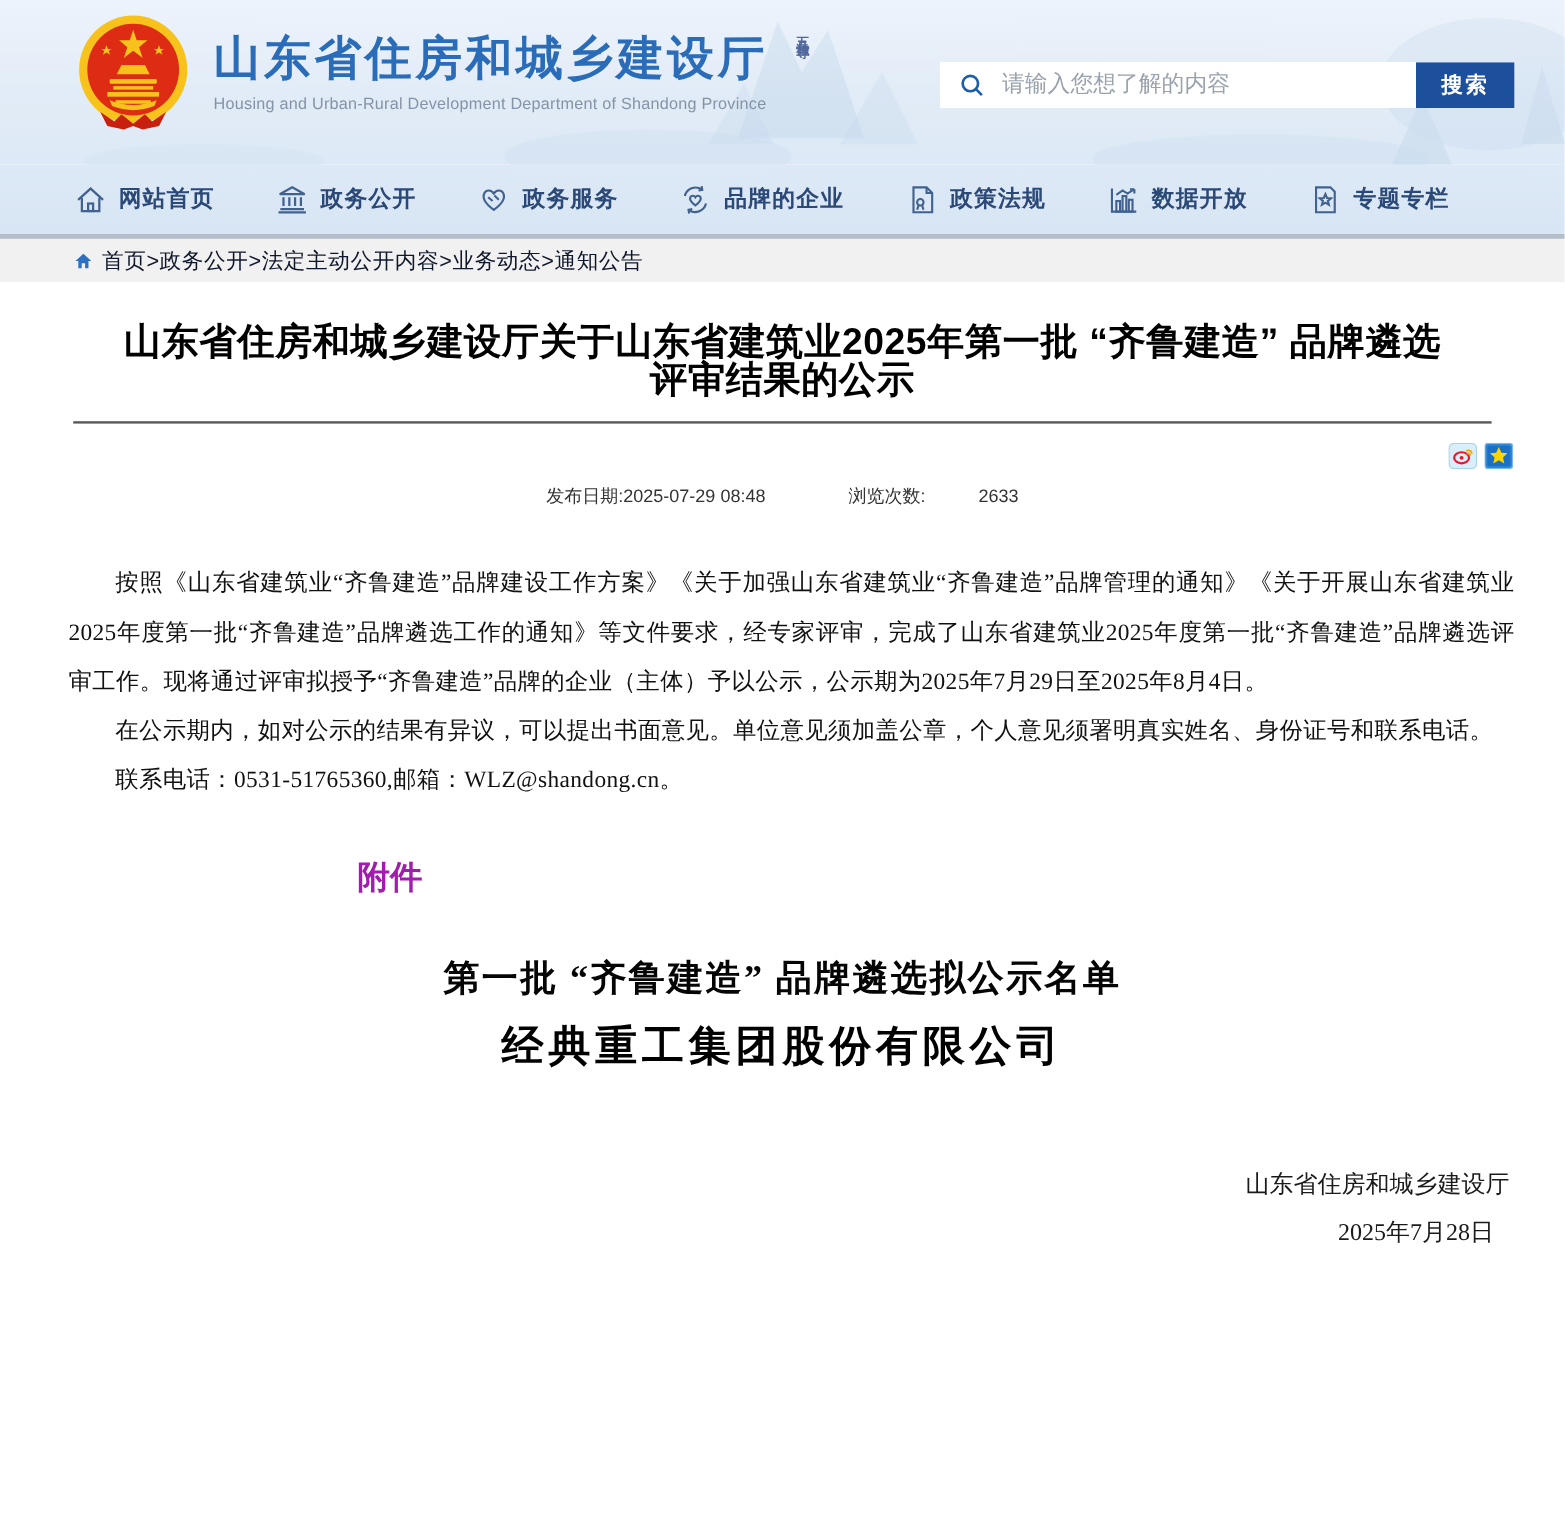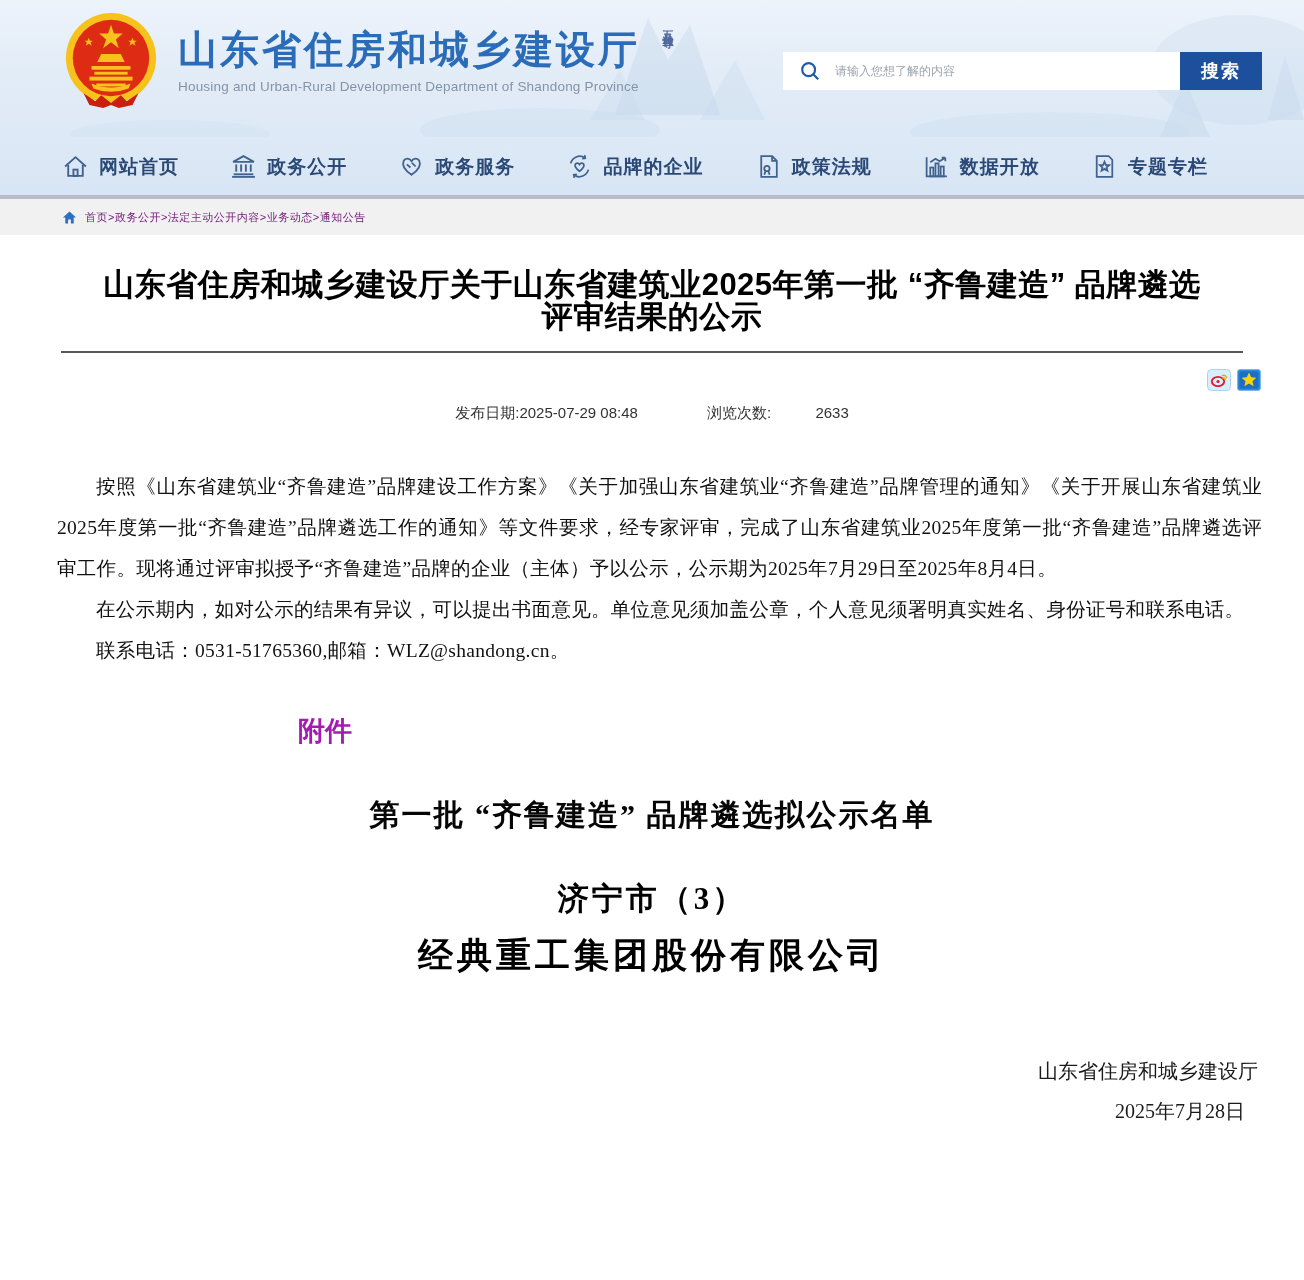"请输入您想了解的内容" .search-input { font-size: 12px -> 19px }
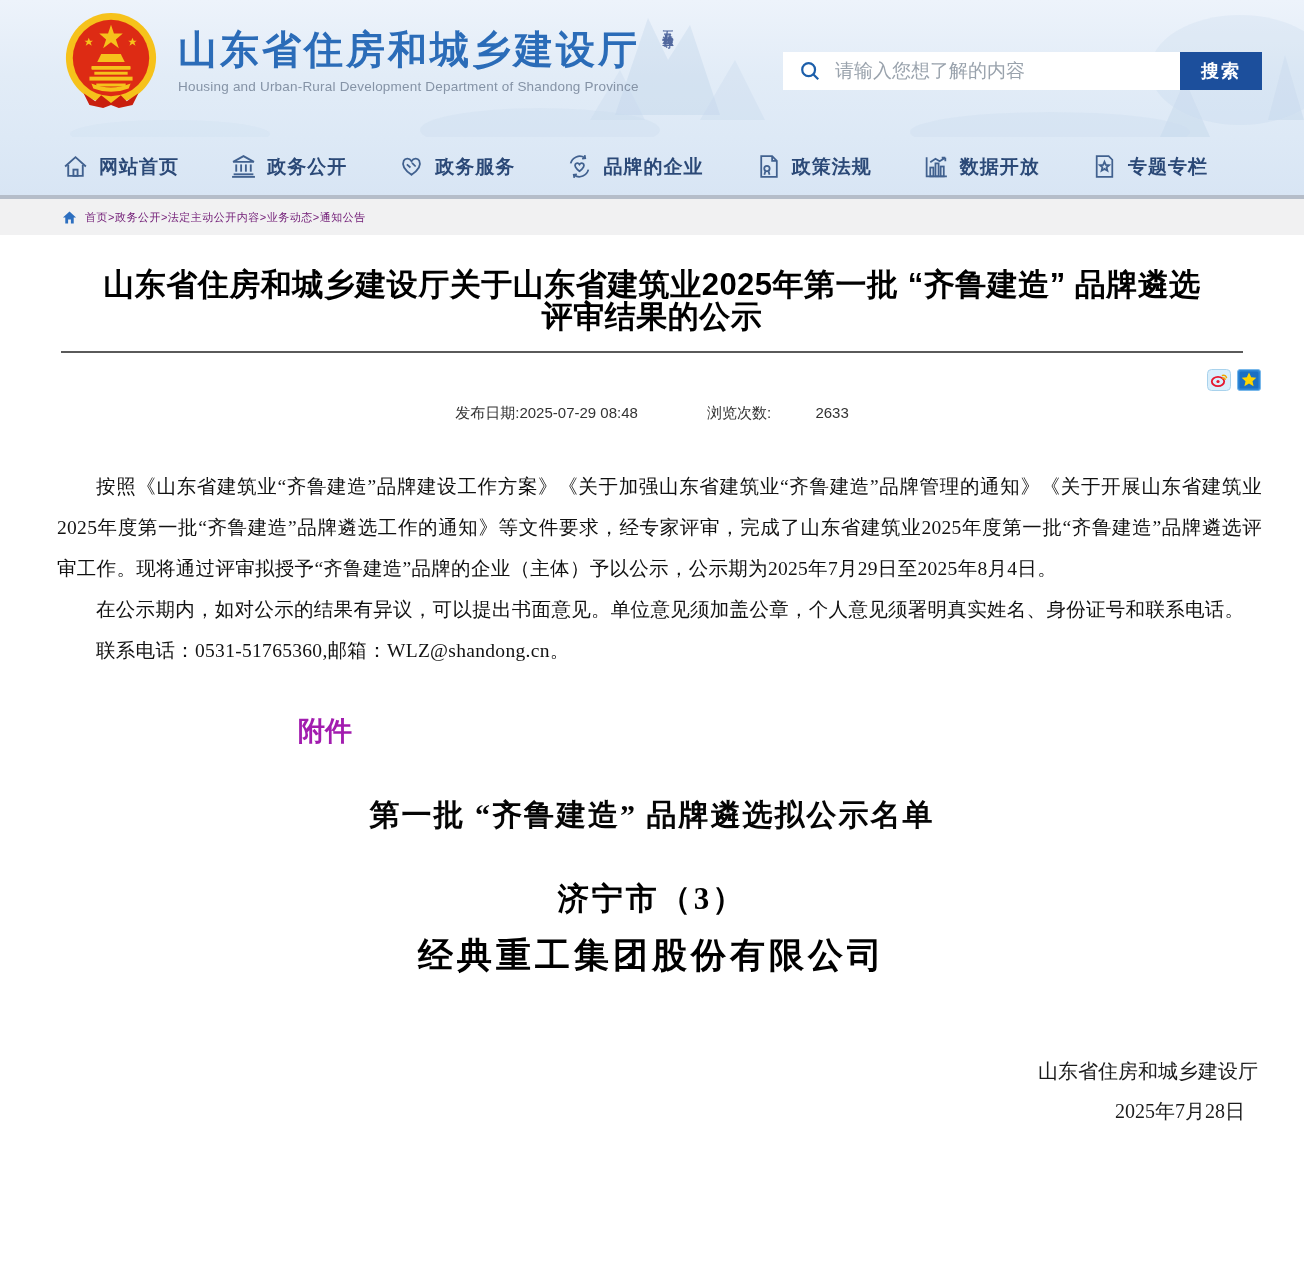"网站首页" .nav-item { align-items: flex-end -> flex-start }
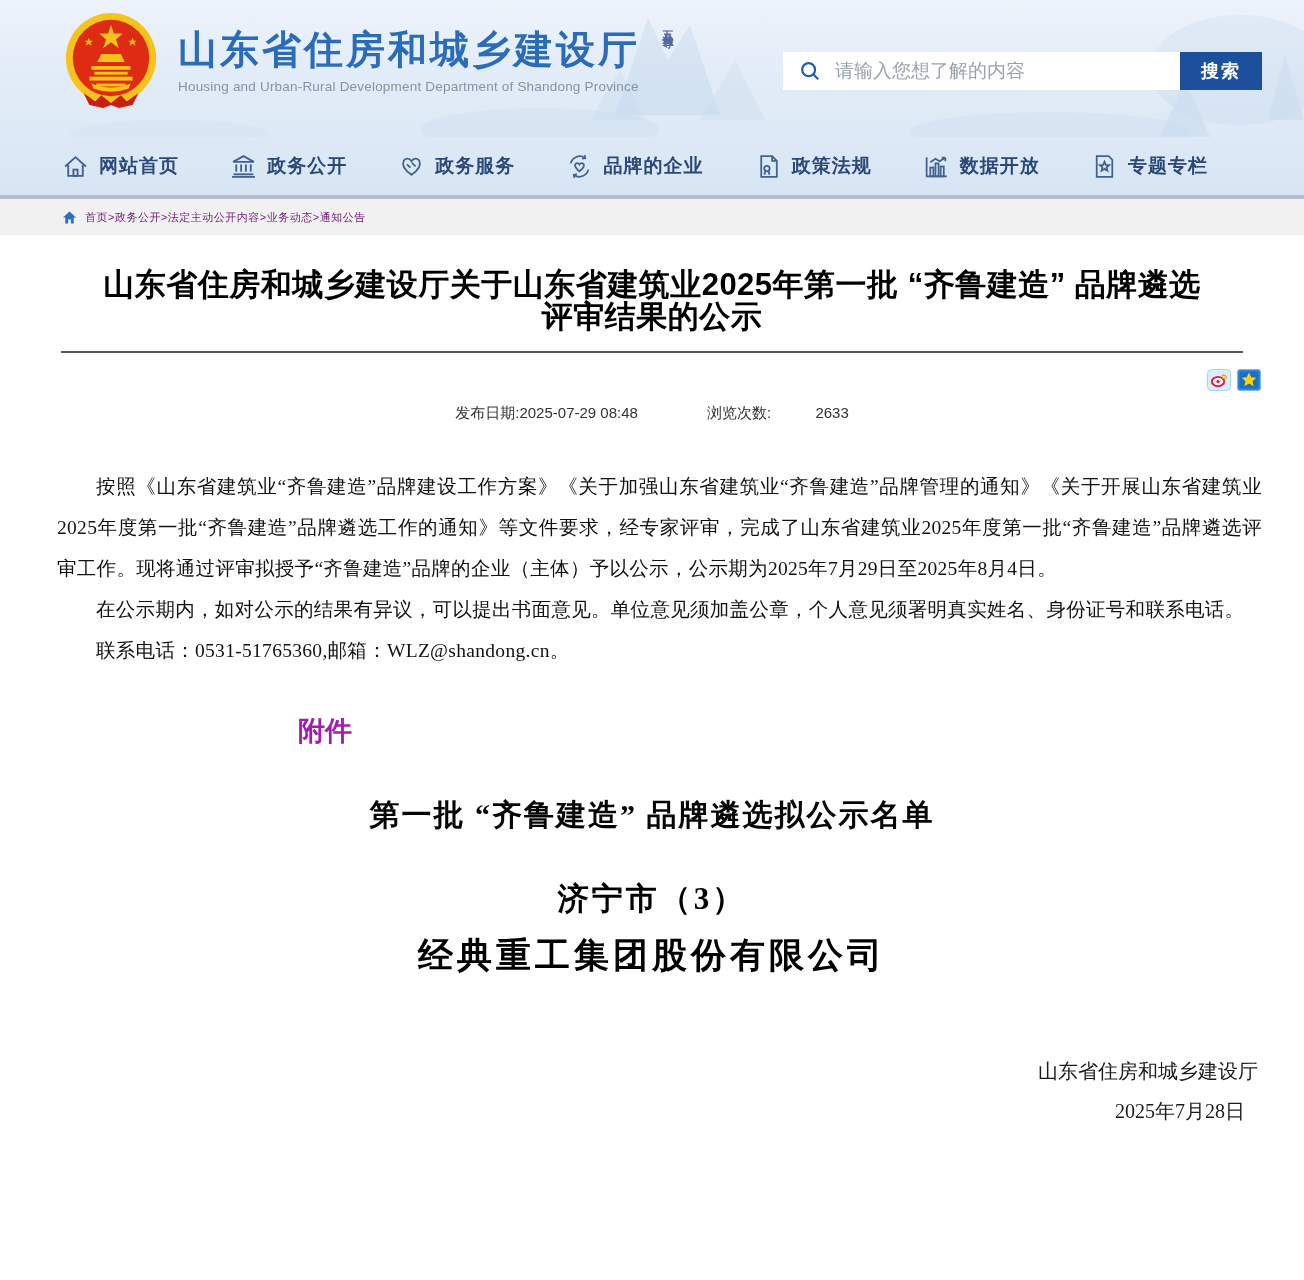"首页>政务公开>法定主动公开内容>业务动态>通知公告" .breadcrumb-text { color: #701a75 -> #0f172a; font-size: 11px -> 18px }
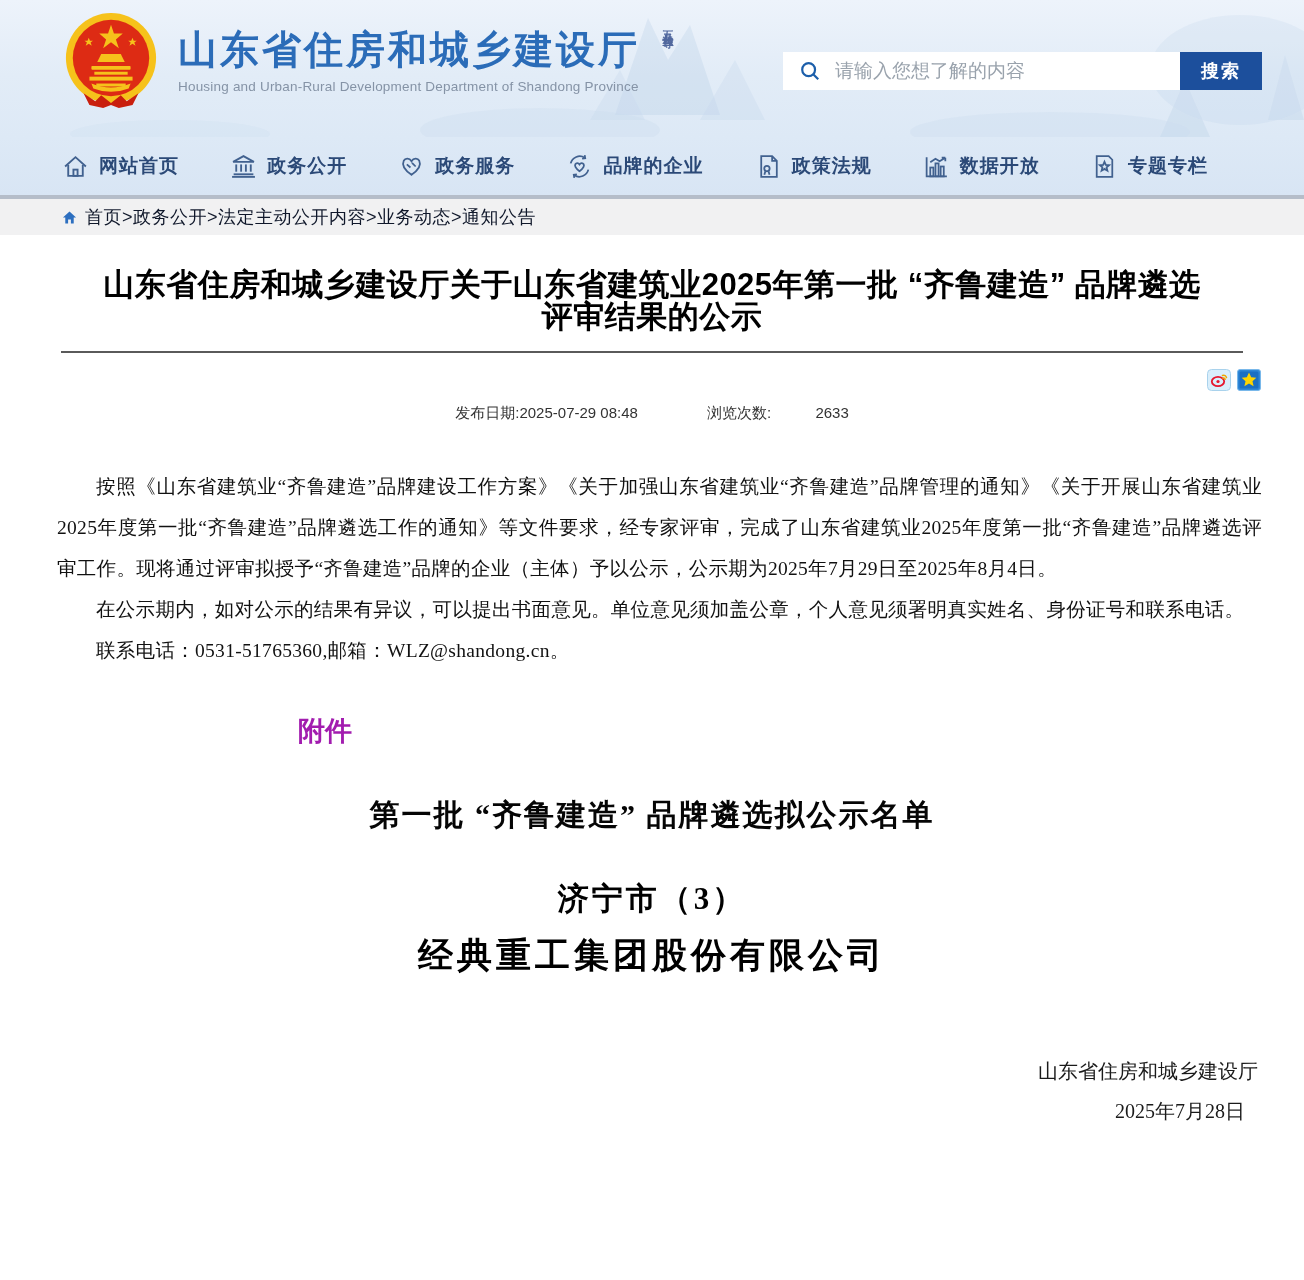"济宁市（3）" div.doc-city { html: <div>济宁市（3）</div> -> none }
